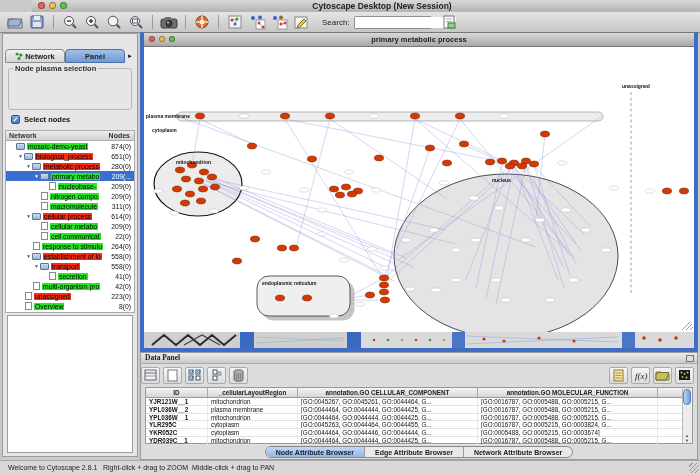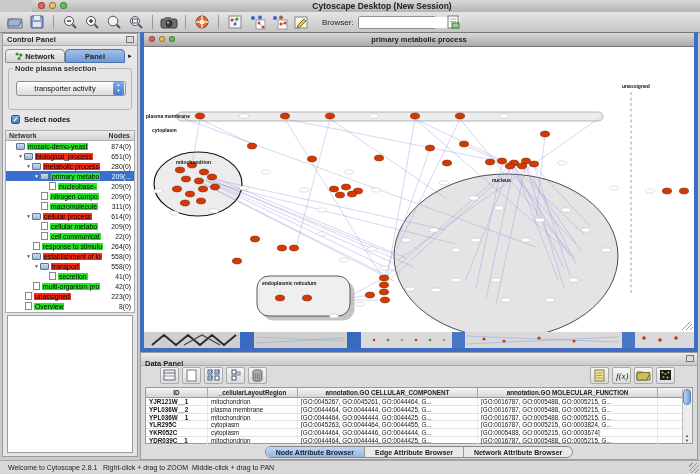"Browser:" span { text: Browser -> Search }
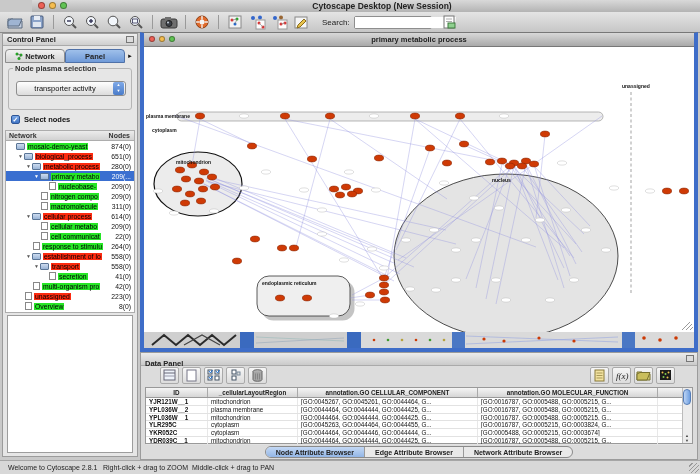"Control Panel" div.abs { html: <div> <span>Control Panel</span> <span></span> </div> -> none }
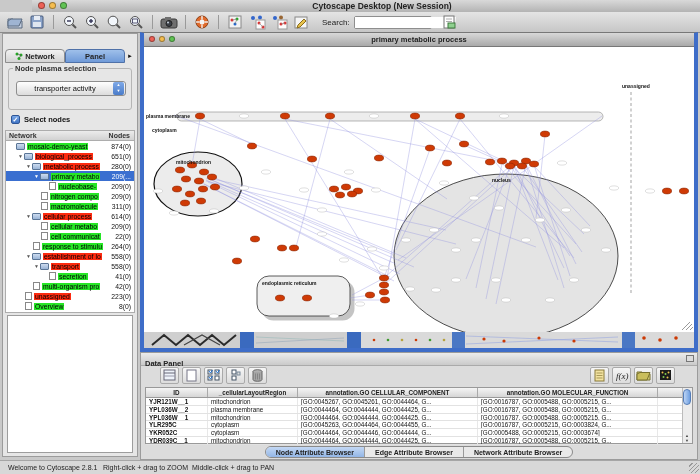"transporter activity" div.abs { html: <div> <span>transporter activity</span> <span>▲<br>▼</span> </div> -> none }
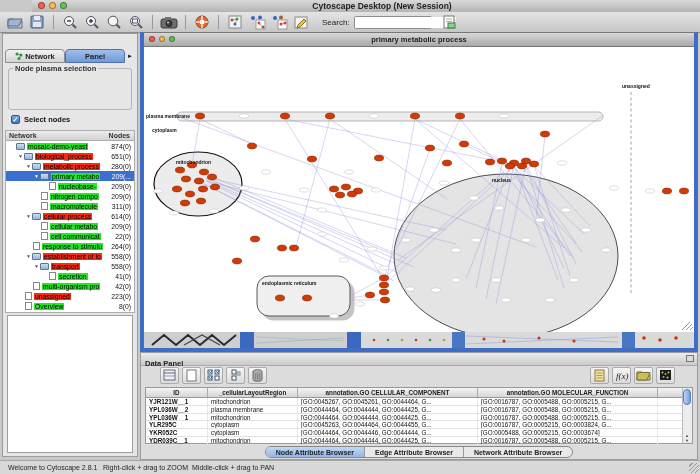"Data Panel" #dp-header { font-family: none -> Liberation Serif, serif; padding: 6px 4px -> 0 4px }
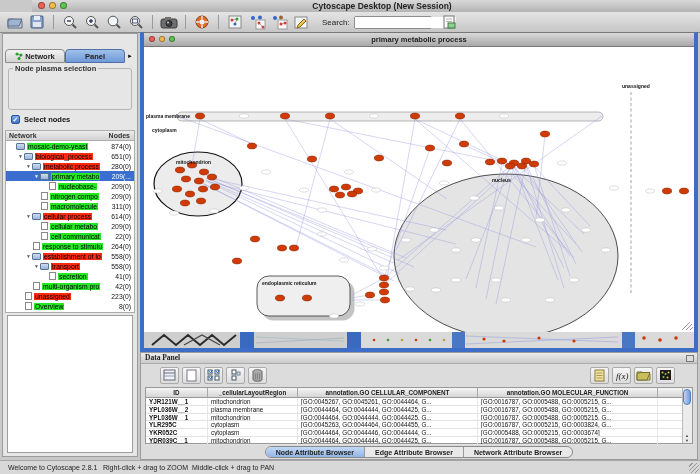"f(x)" #dp-toolbar { padding: 0 19px -> 0 0 }
